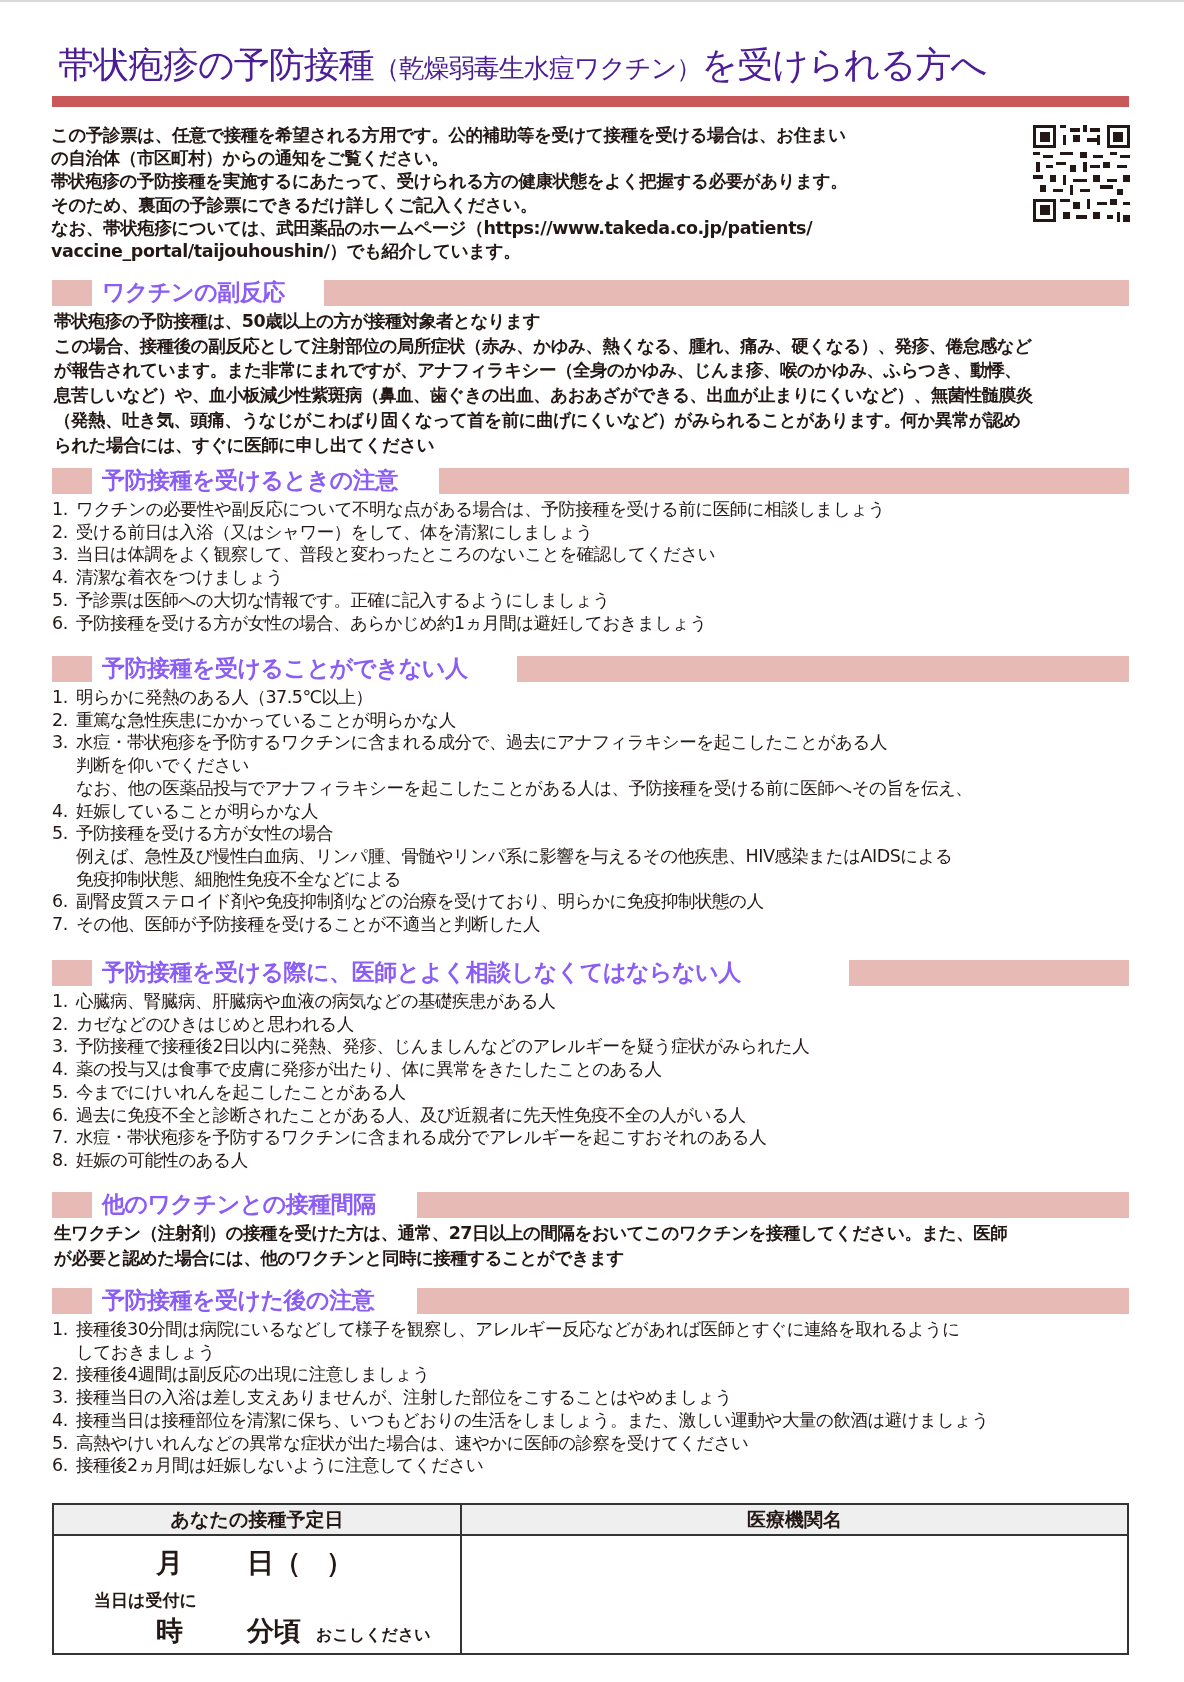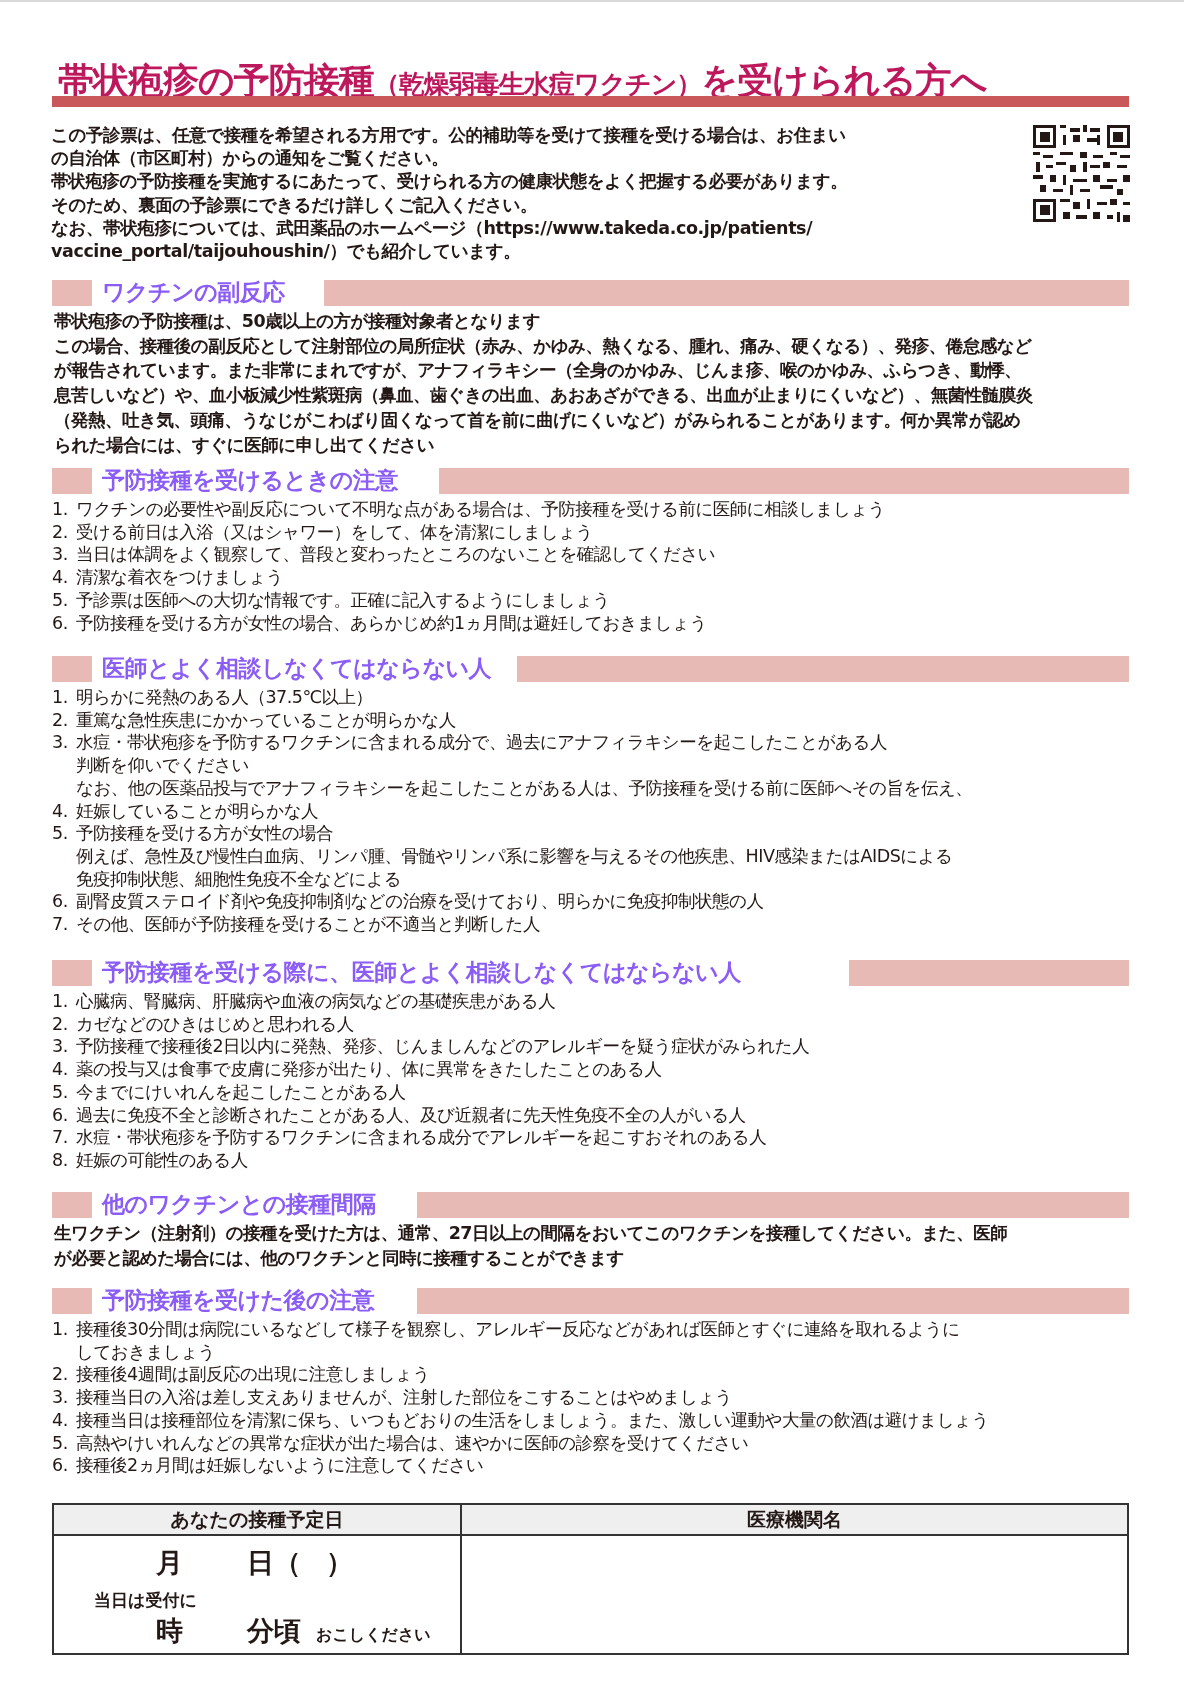"帯状疱疹の予防接種（乾燥弱毒生水痘ワクチン）を受けられる方へ" .title { color: #be185d -> #4c1d95; font-weight: bold -> normal; top: 56px -> 40px }
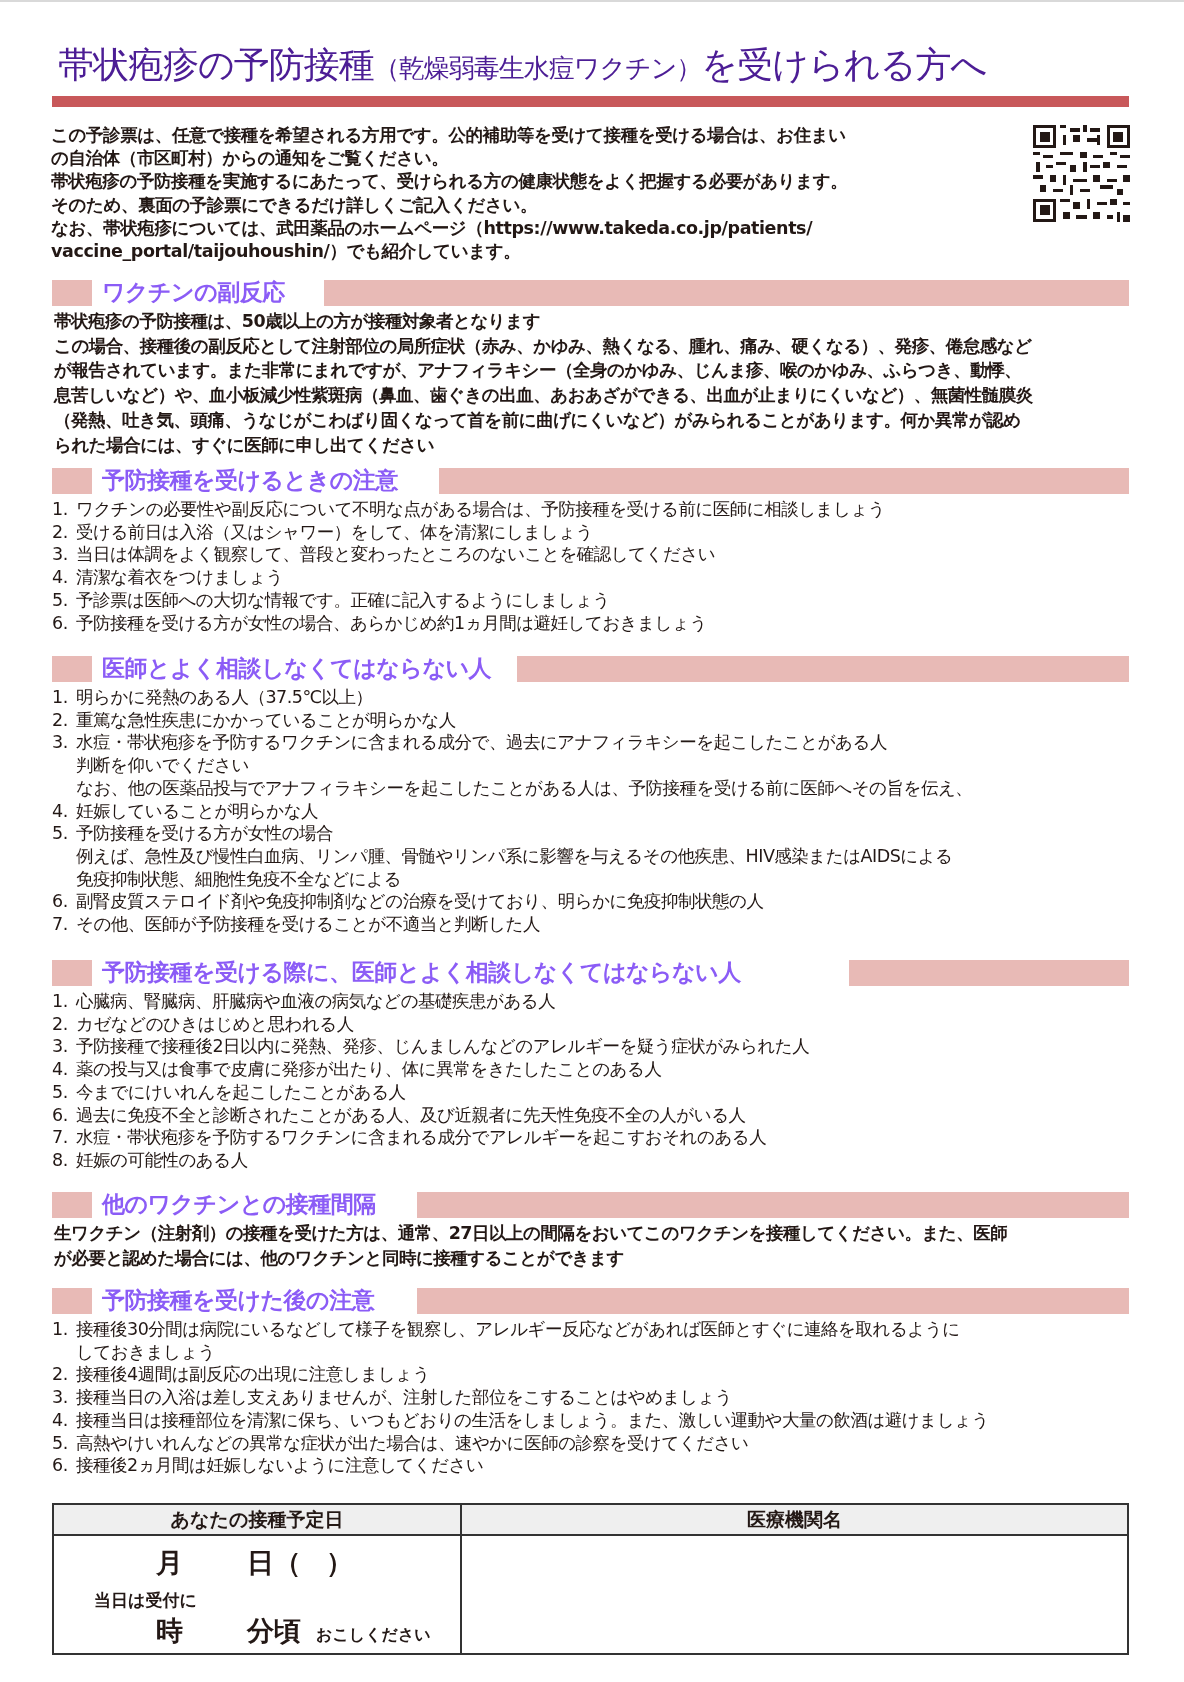"医師とよく相談しなくてはならない人" div.htext { text: 医師とよく相談しなくてはなら -> 予防接種を受けることができ }
